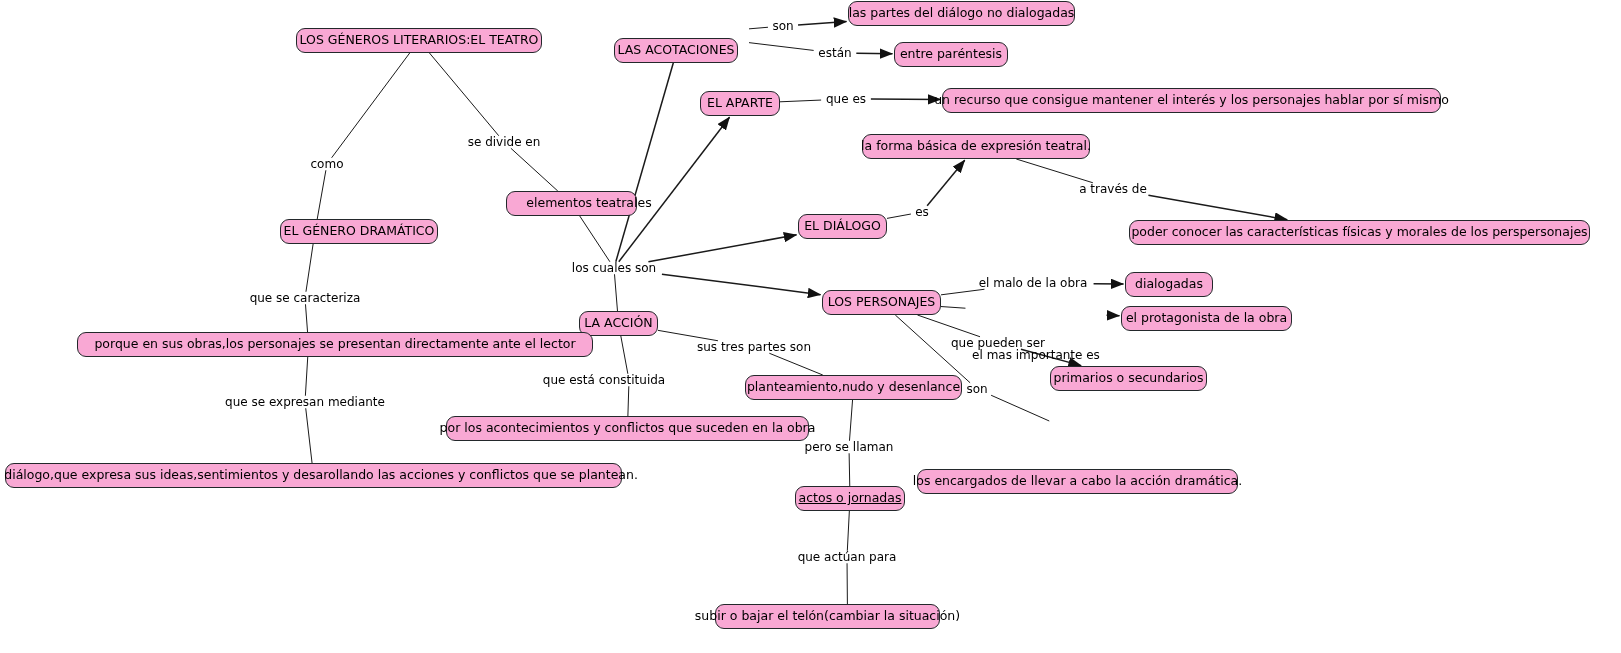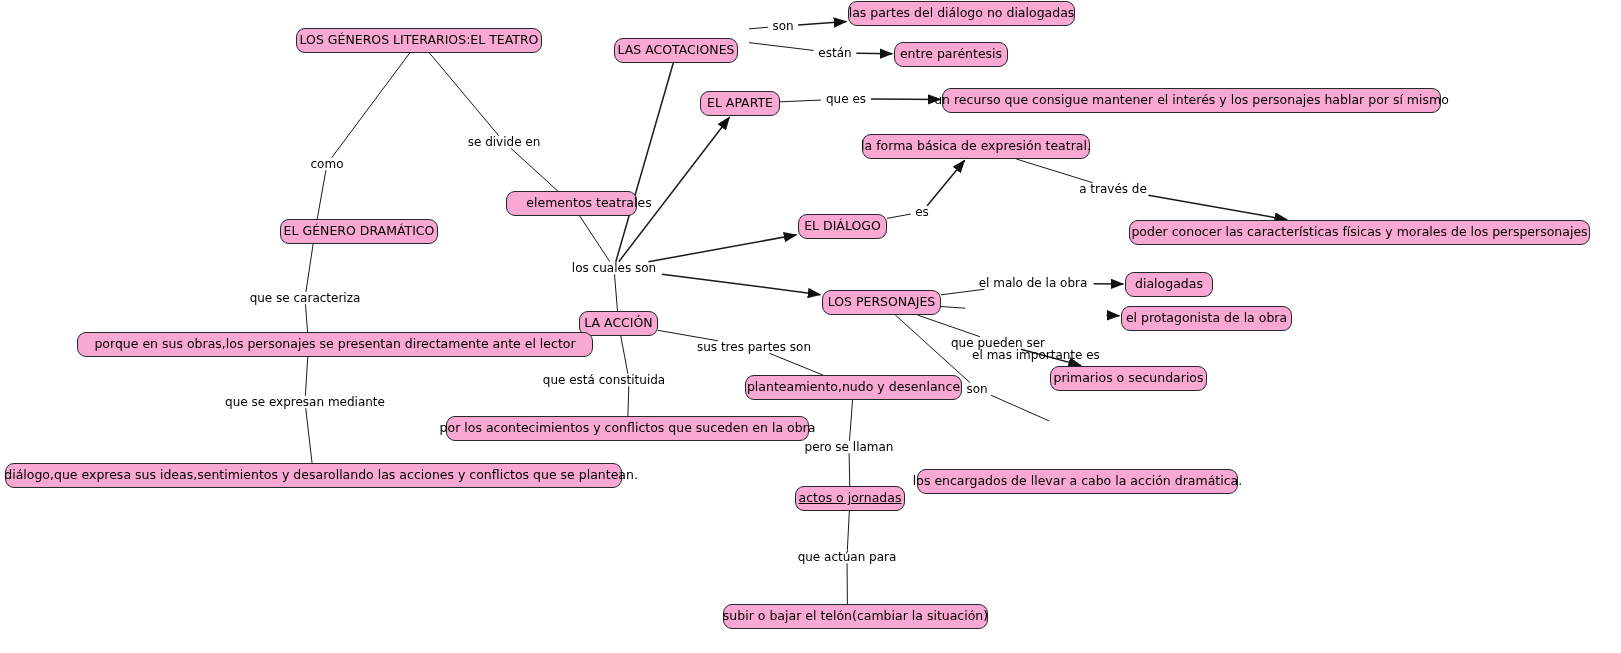"subir o bajar el telón(cambiar" div.node { margin-left: 8px -> none; width: 265px -> 225px }
